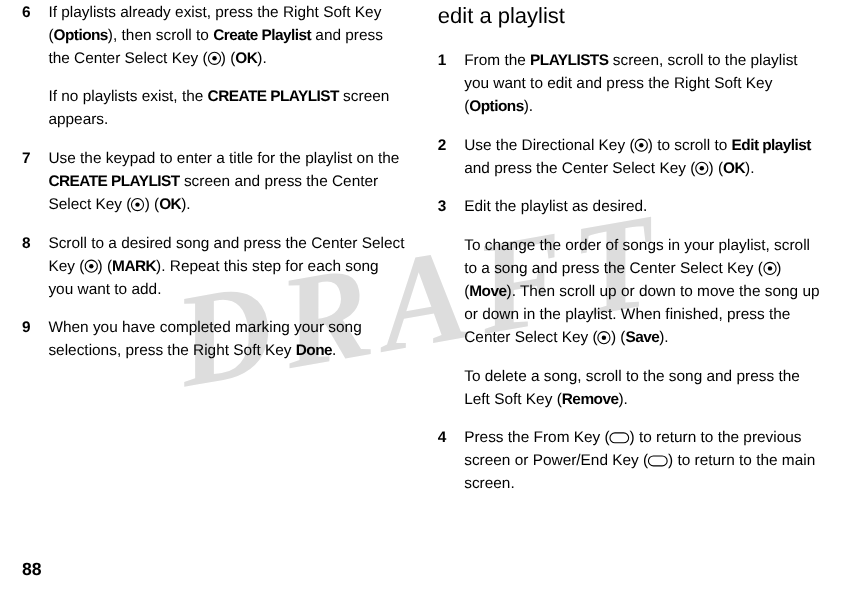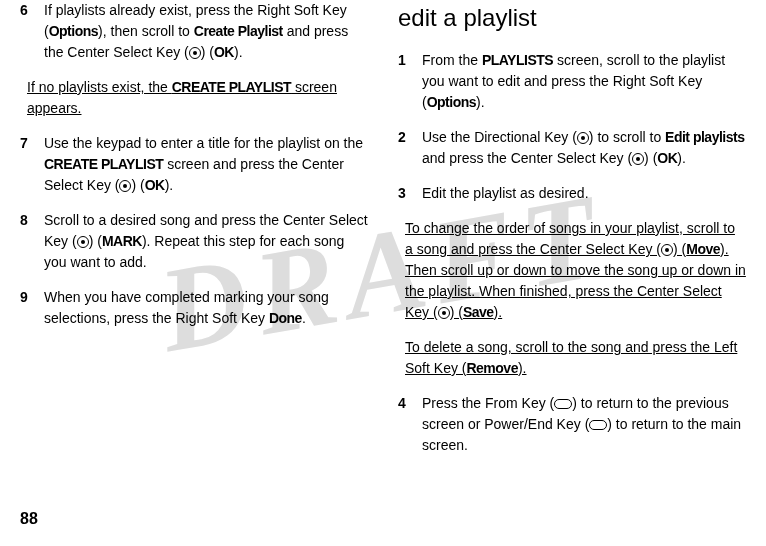"edit a playlist" h2 { font-size: 24px -> 20px }
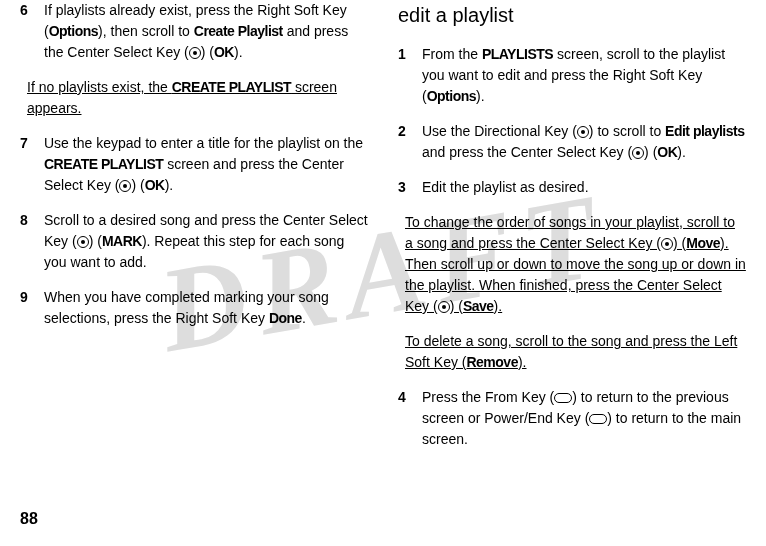"If no playlists exist, the" .sub-text { margin-left: 7px -> 24px; text-decoration: underline -> none }
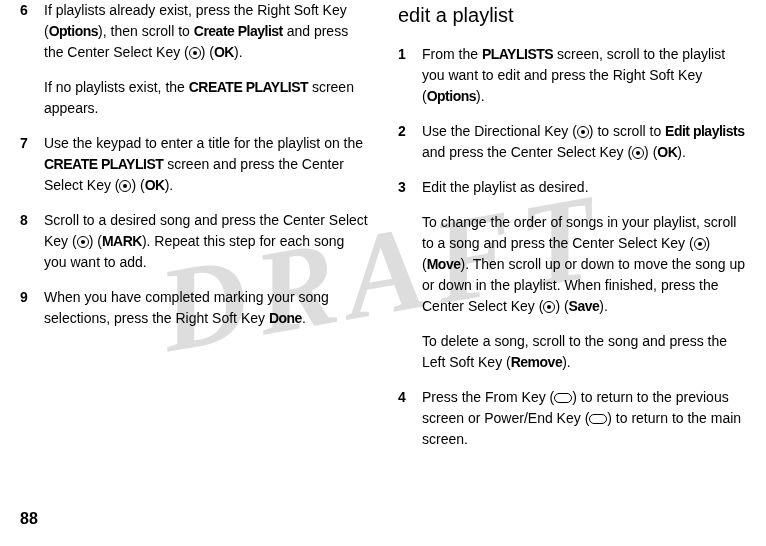"Edit playlists" span.condensed { text: playlists -> playlist }
